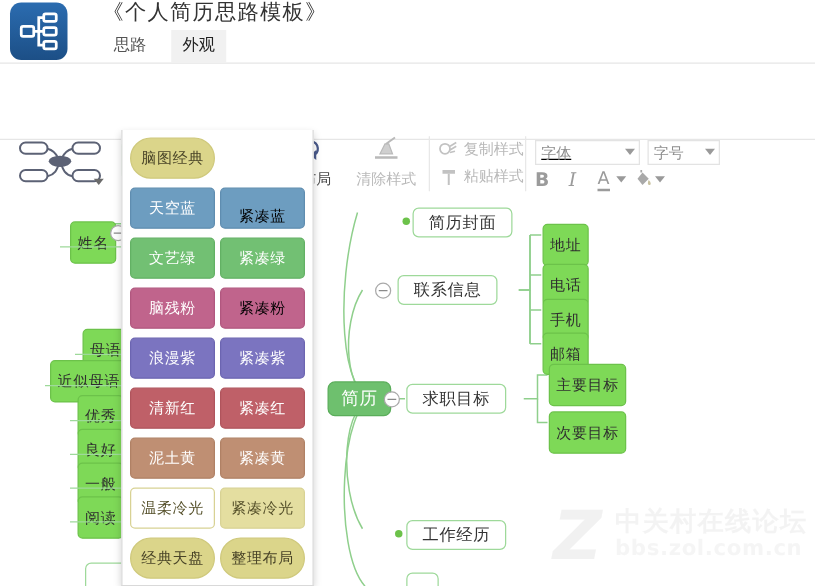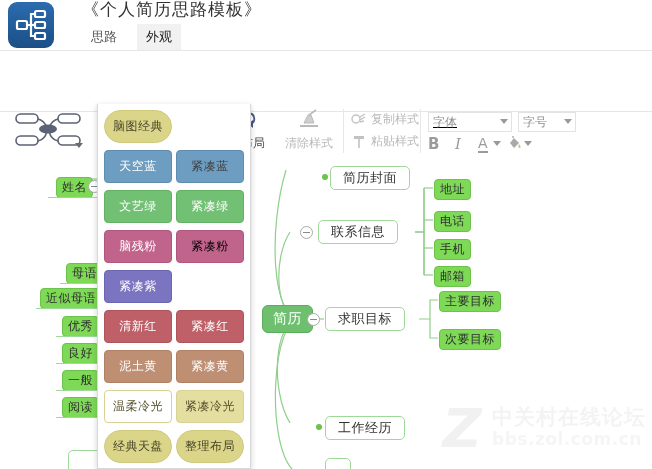"紧凑蓝" div.sw { align-items: none -> flex-end; color: #404040 -> #000000 }
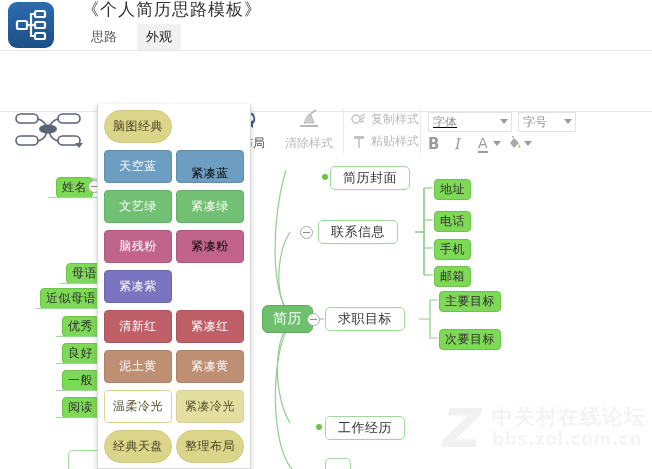"姓名" .node.leaf { height: 21px -> 34px }
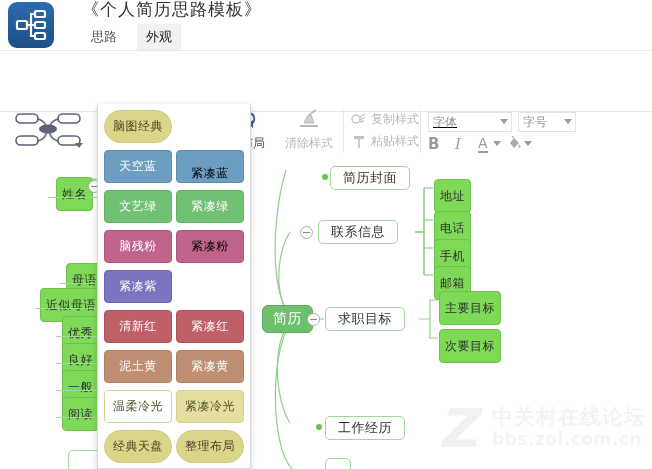"浪漫紫" div.sw { html: none -> <div> <span>浪漫紫</span> </div> }
